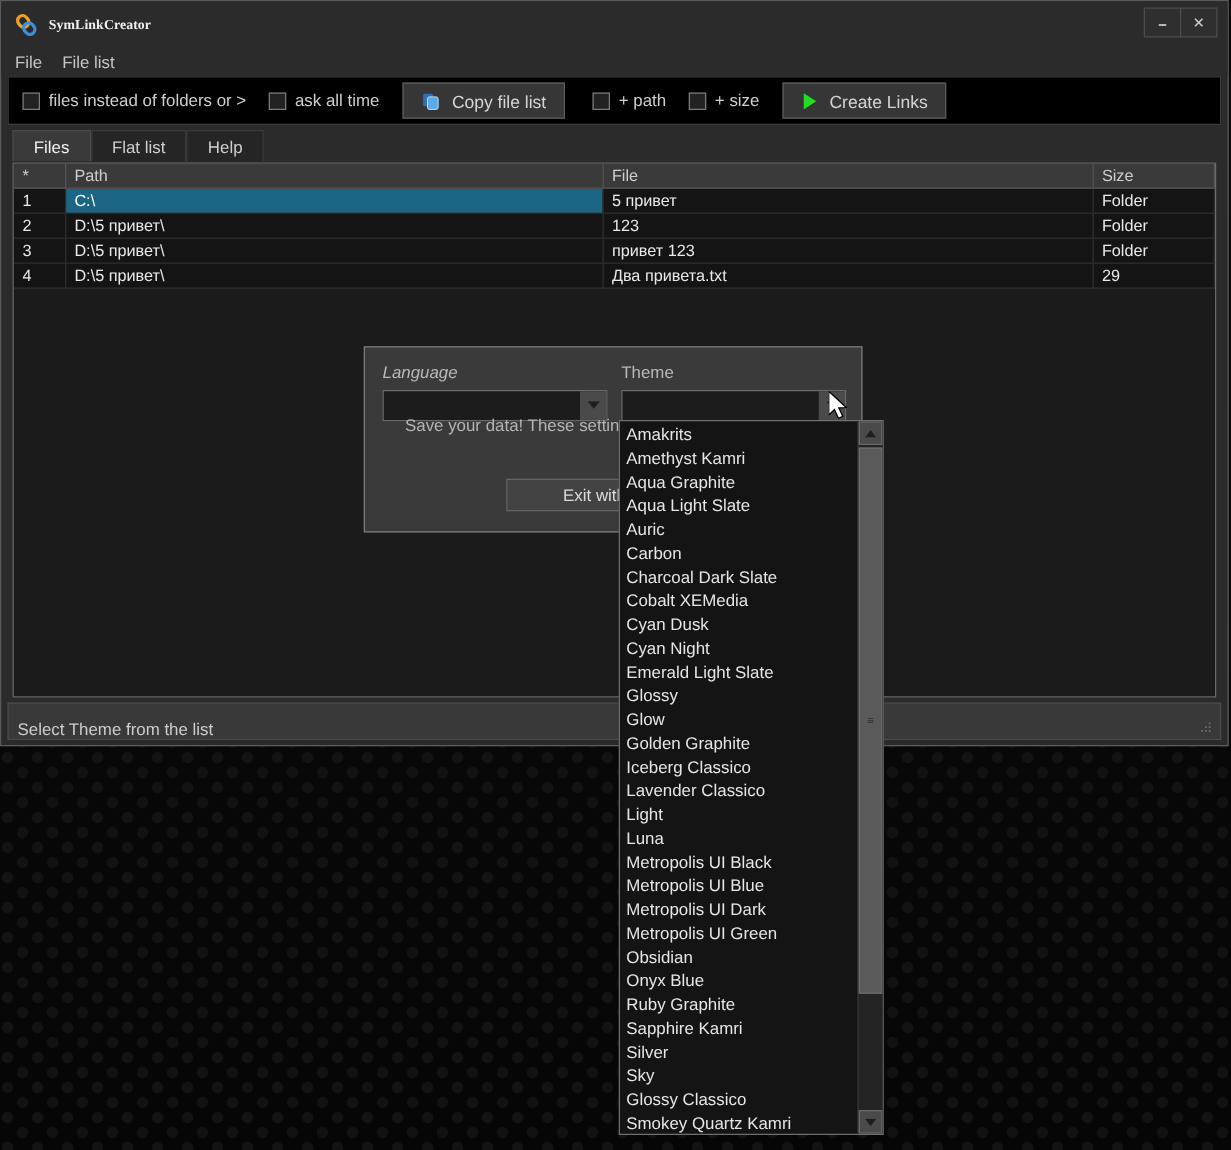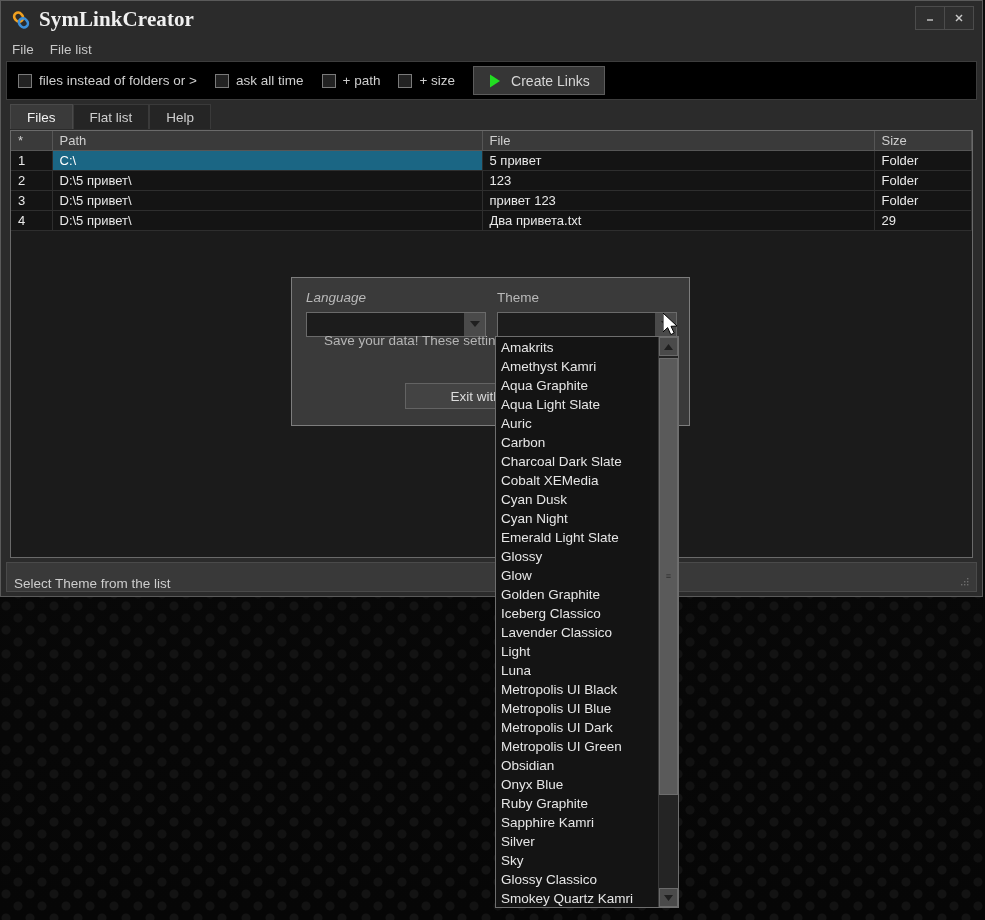"SymLinkCreator" #app-title { font-size: 21px -> 11px }
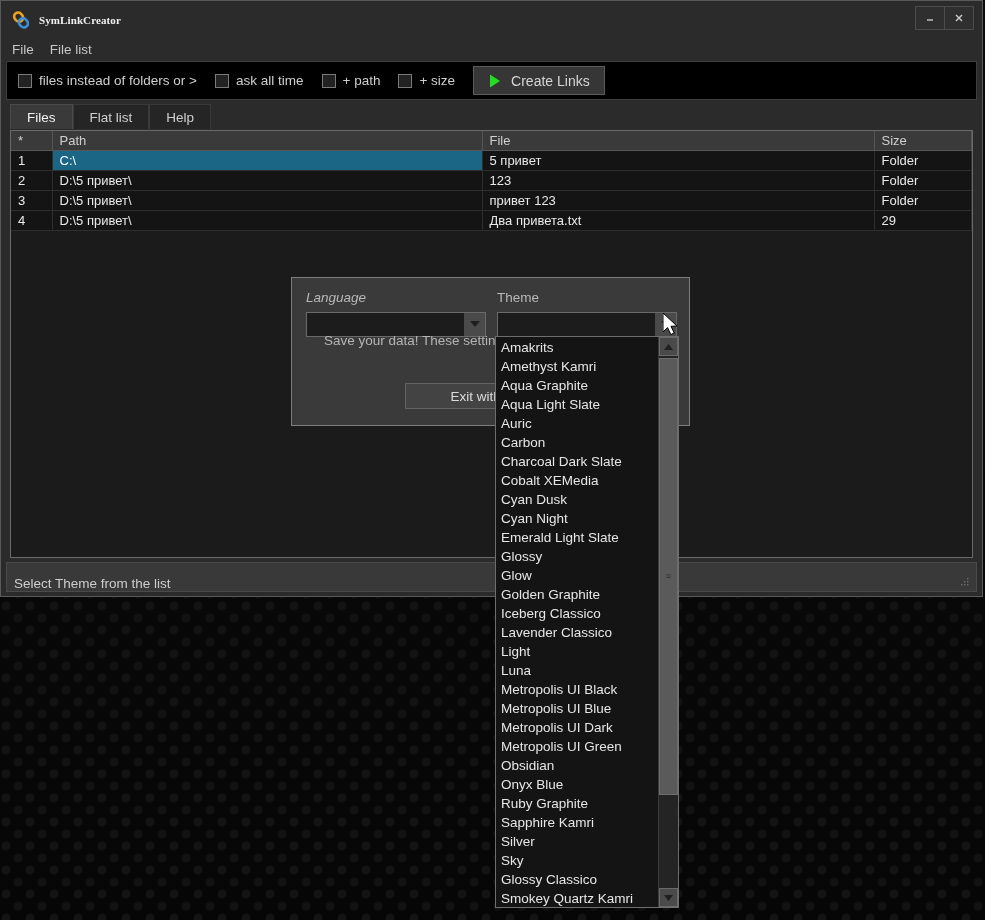"Copy file list" div.tbtn { html: none -> <div> <span> <svg> <rect></rect> <rect></rect> </svg> </span> <span>Copy file list</span> </div> }
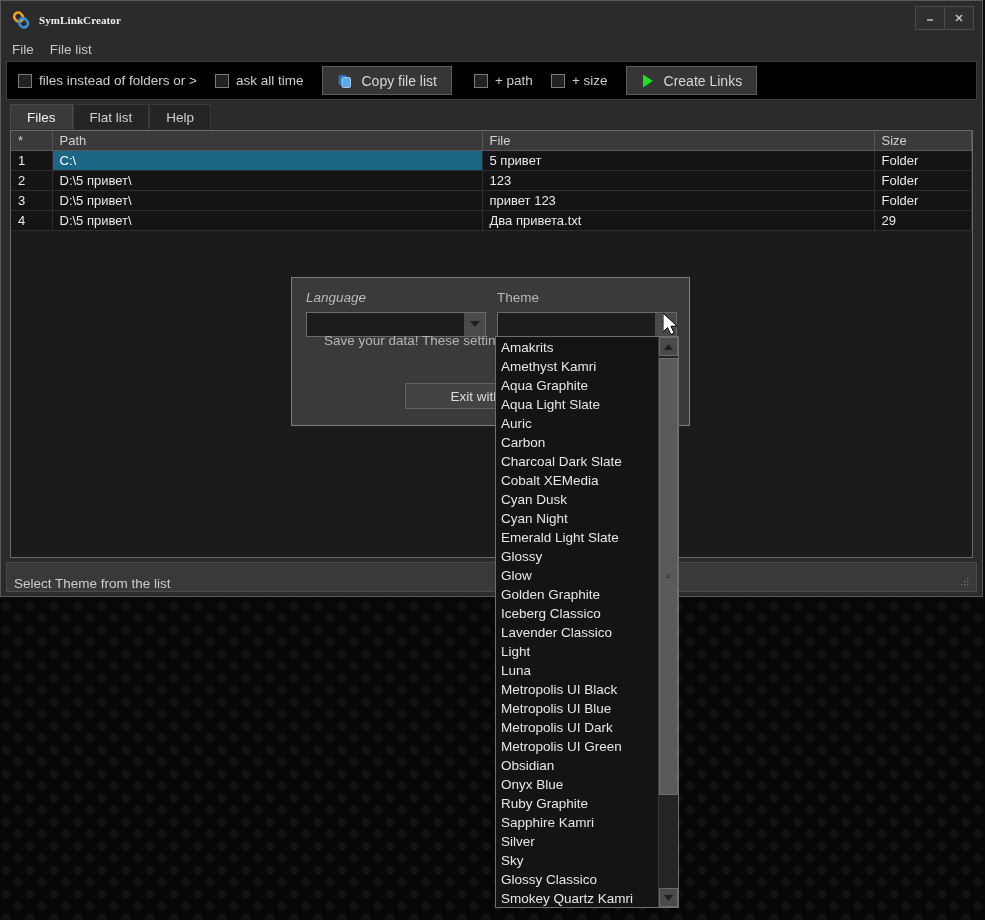"Amakrits" #dropdown { width: 184px -> 212px }
